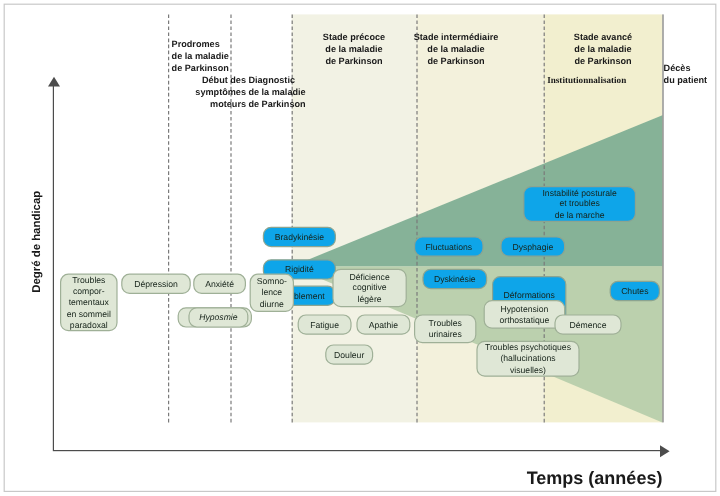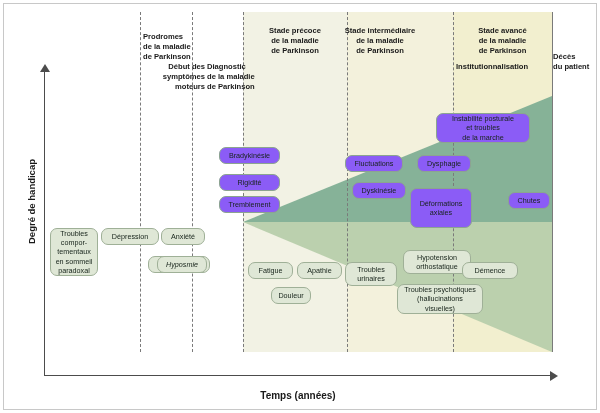"Institutionnalisation" div.colhead { font-family: none -> Liberation Serif, serif }
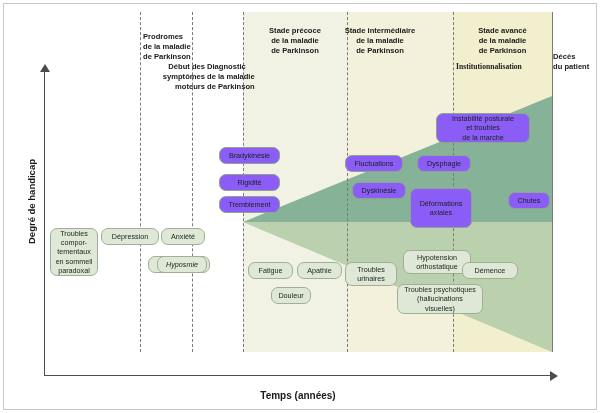"Instabilité posturale" .node.dark { background: #8b5cf6 -> #0ea5e9; margin-top: none -> 42px }
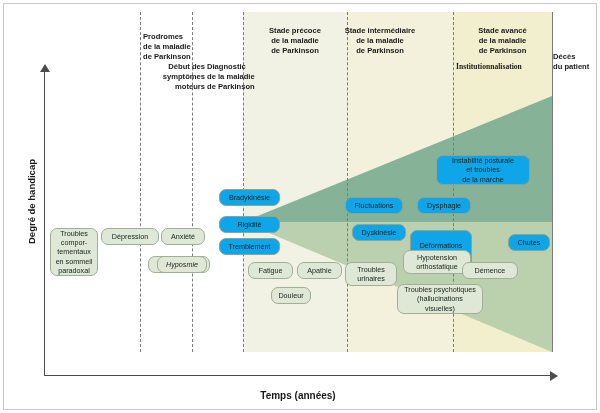"Somno-" div.node { html: none -> <div>Somno- lence diurne</div> }
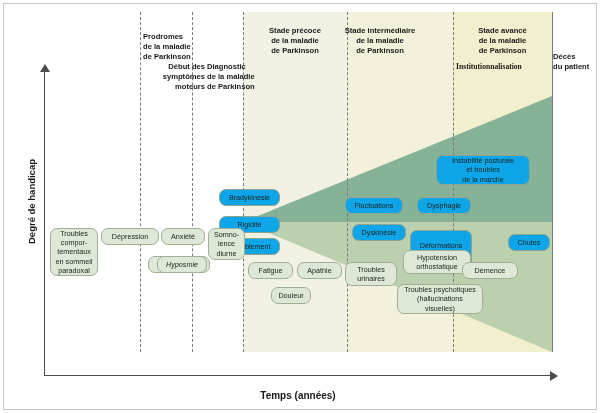"Déficience" div.node { html: none -> <div>Déficience cognitive légère</div> }
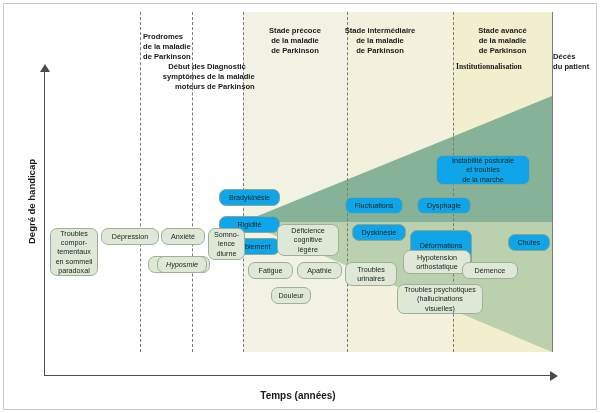"Temps (années)" #x-label { font-size: 10px -> 15px; text-align: center -> right }
